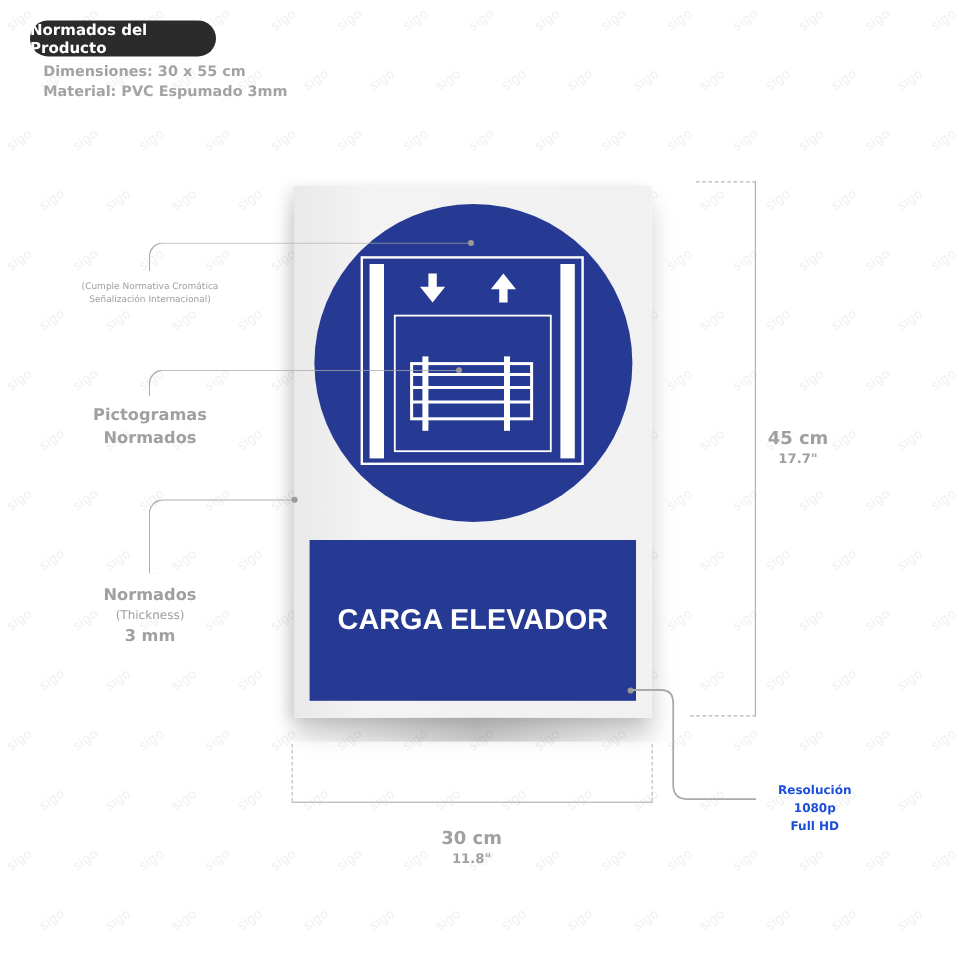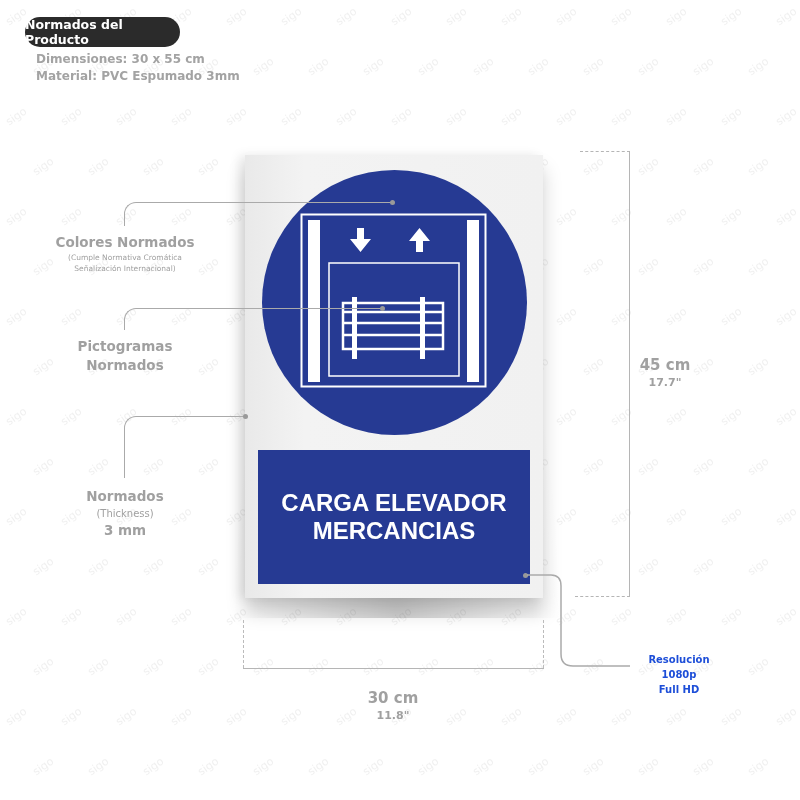"Colores Normados" div.label-title { html: <div>Colores Normados</div> -> none }
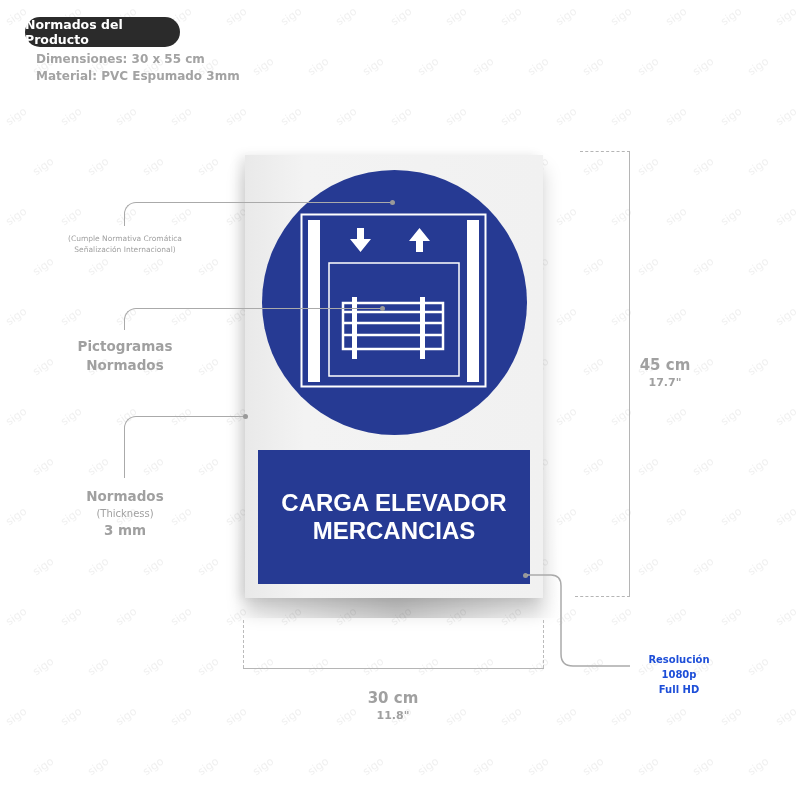"MERCANCIAS" div { html: <div>MERCANCIAS</div> -> none }
